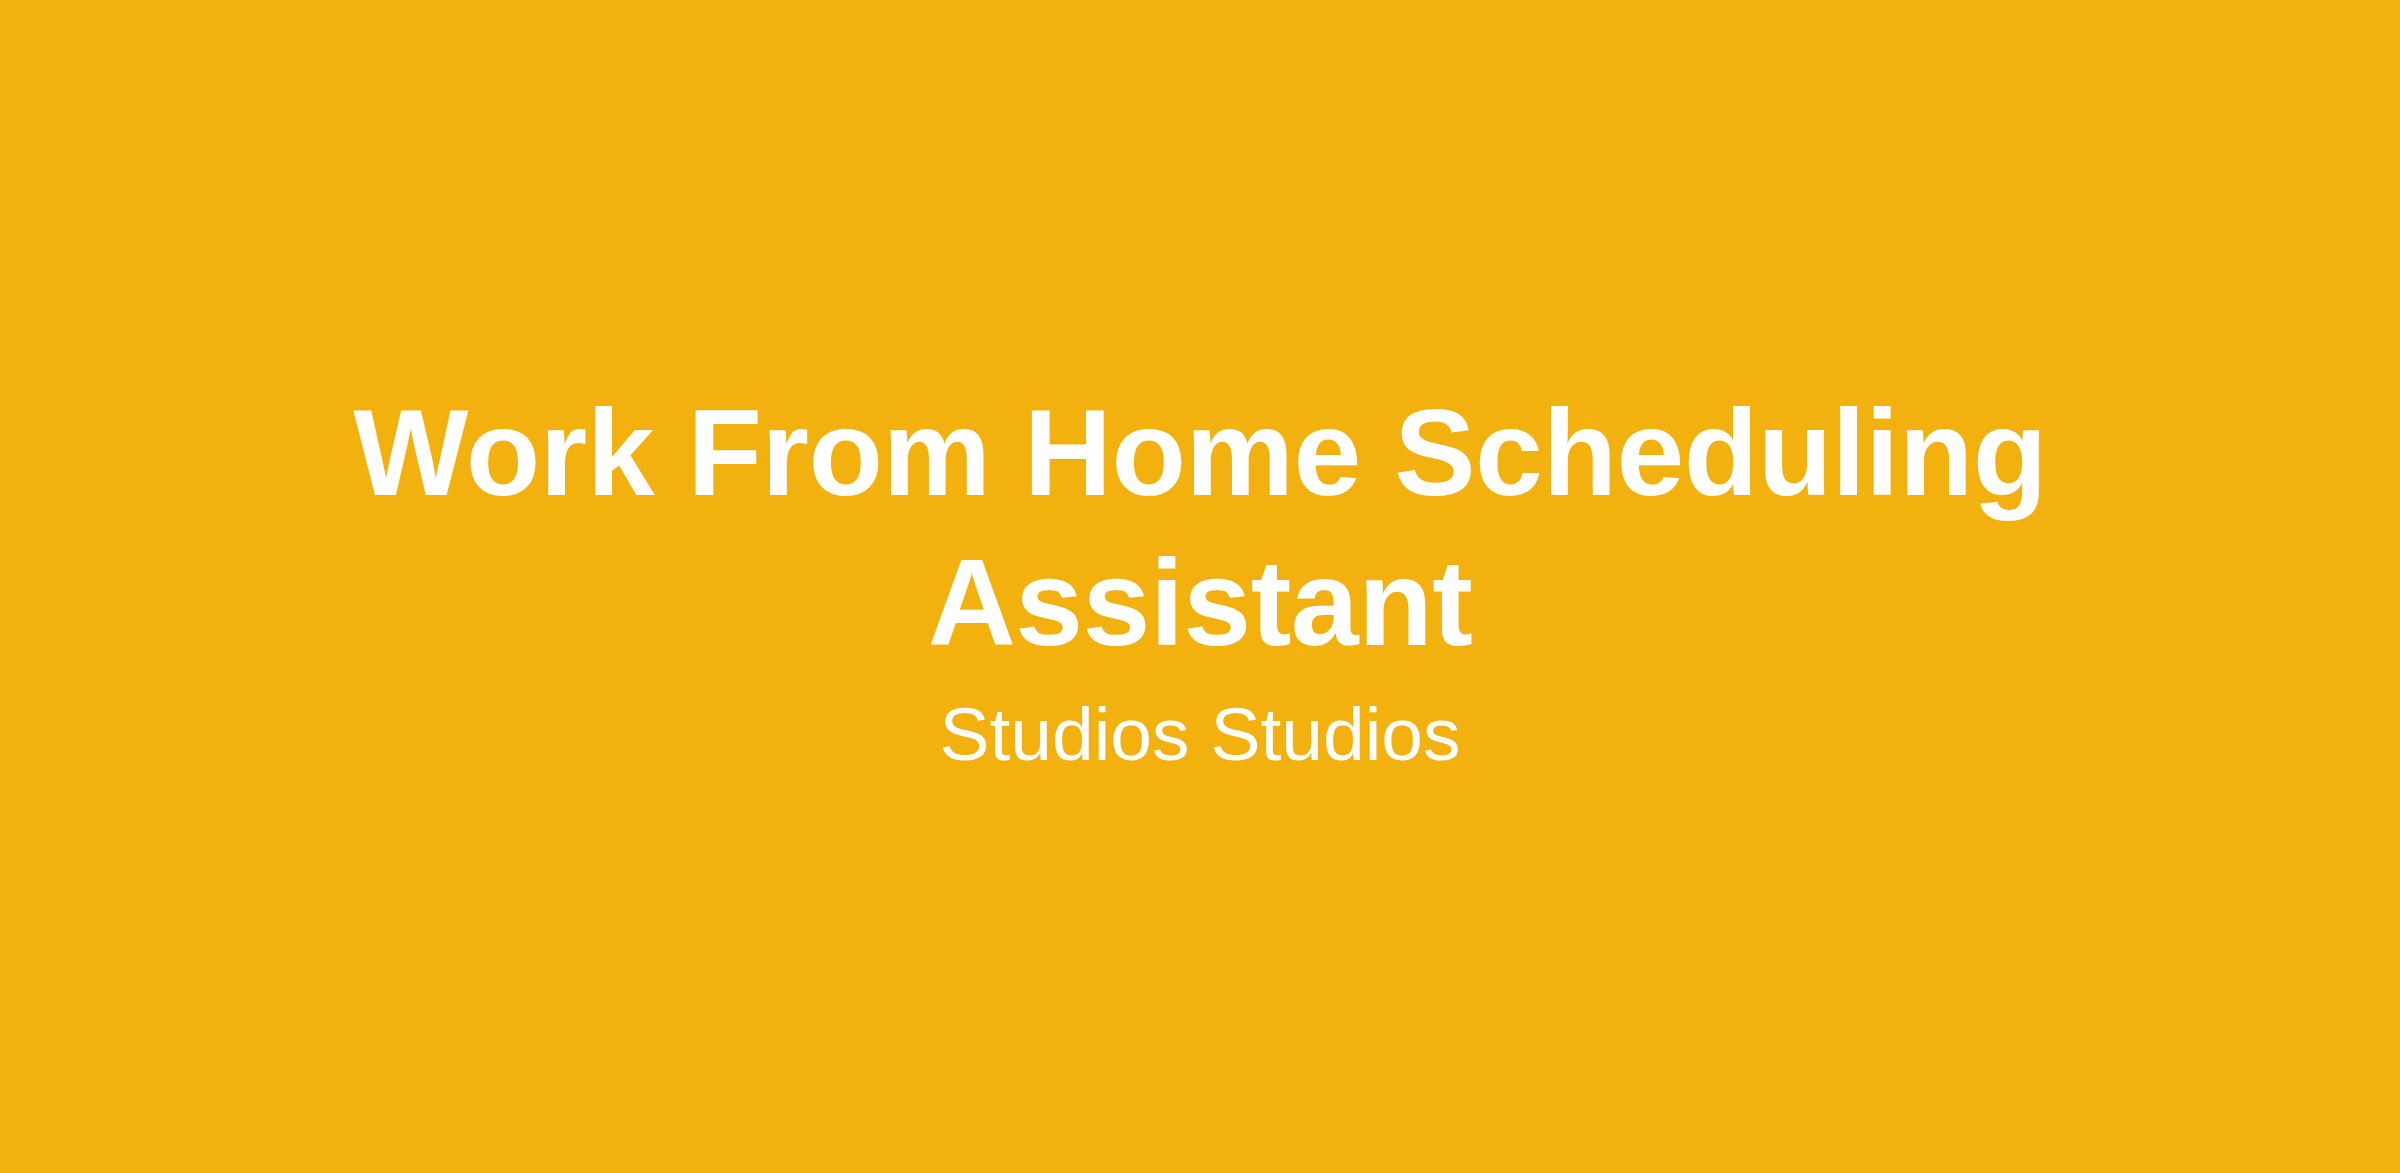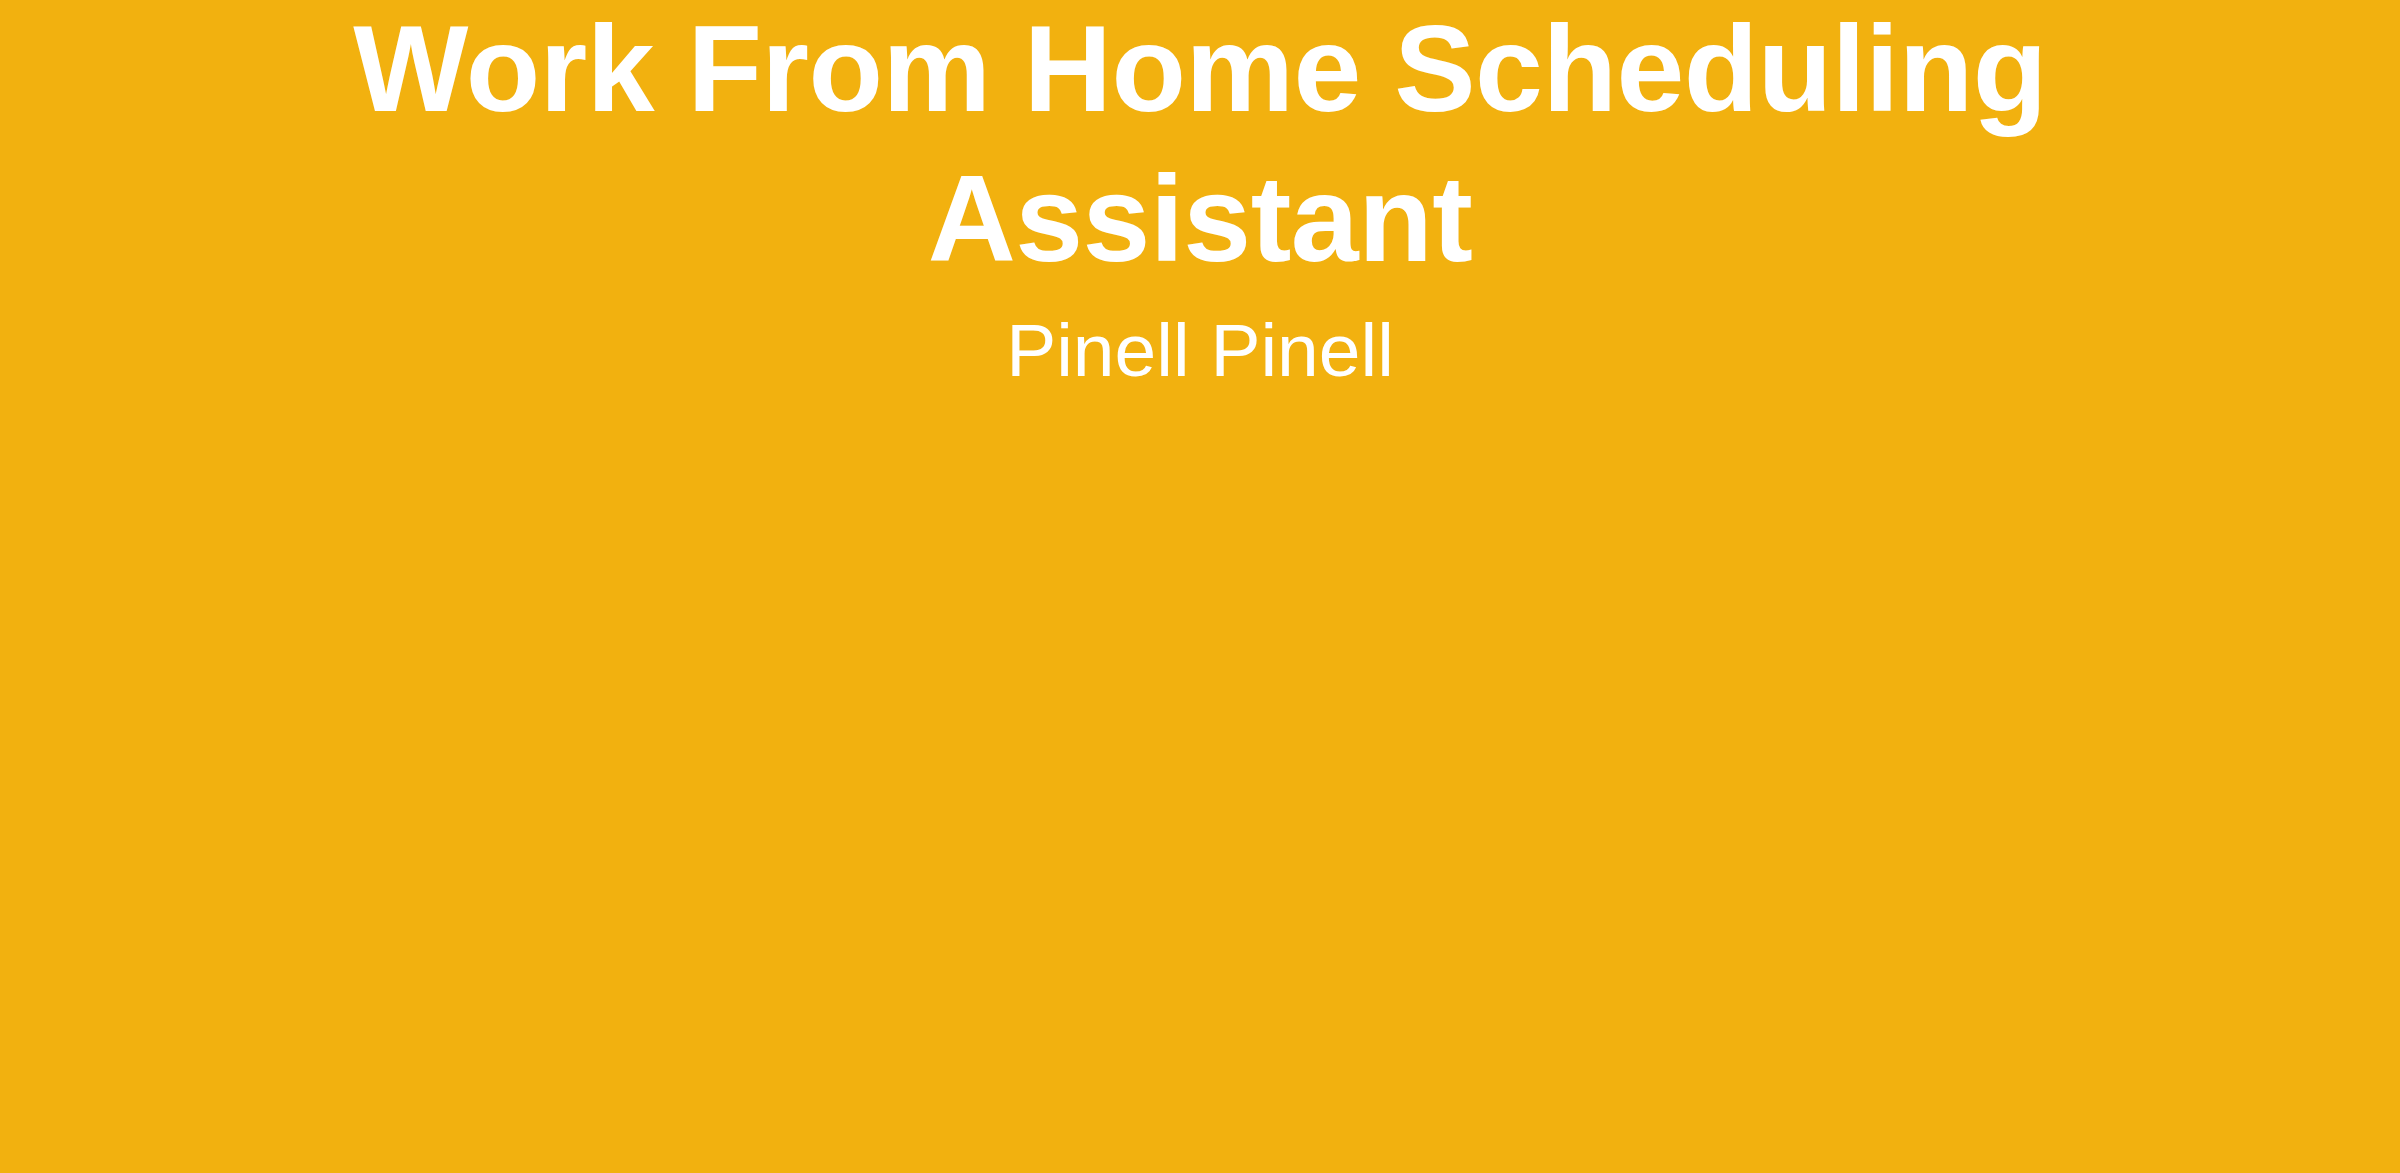"Work From Home Scheduling Assistant" .slide { justify-content: flex-start -> center }
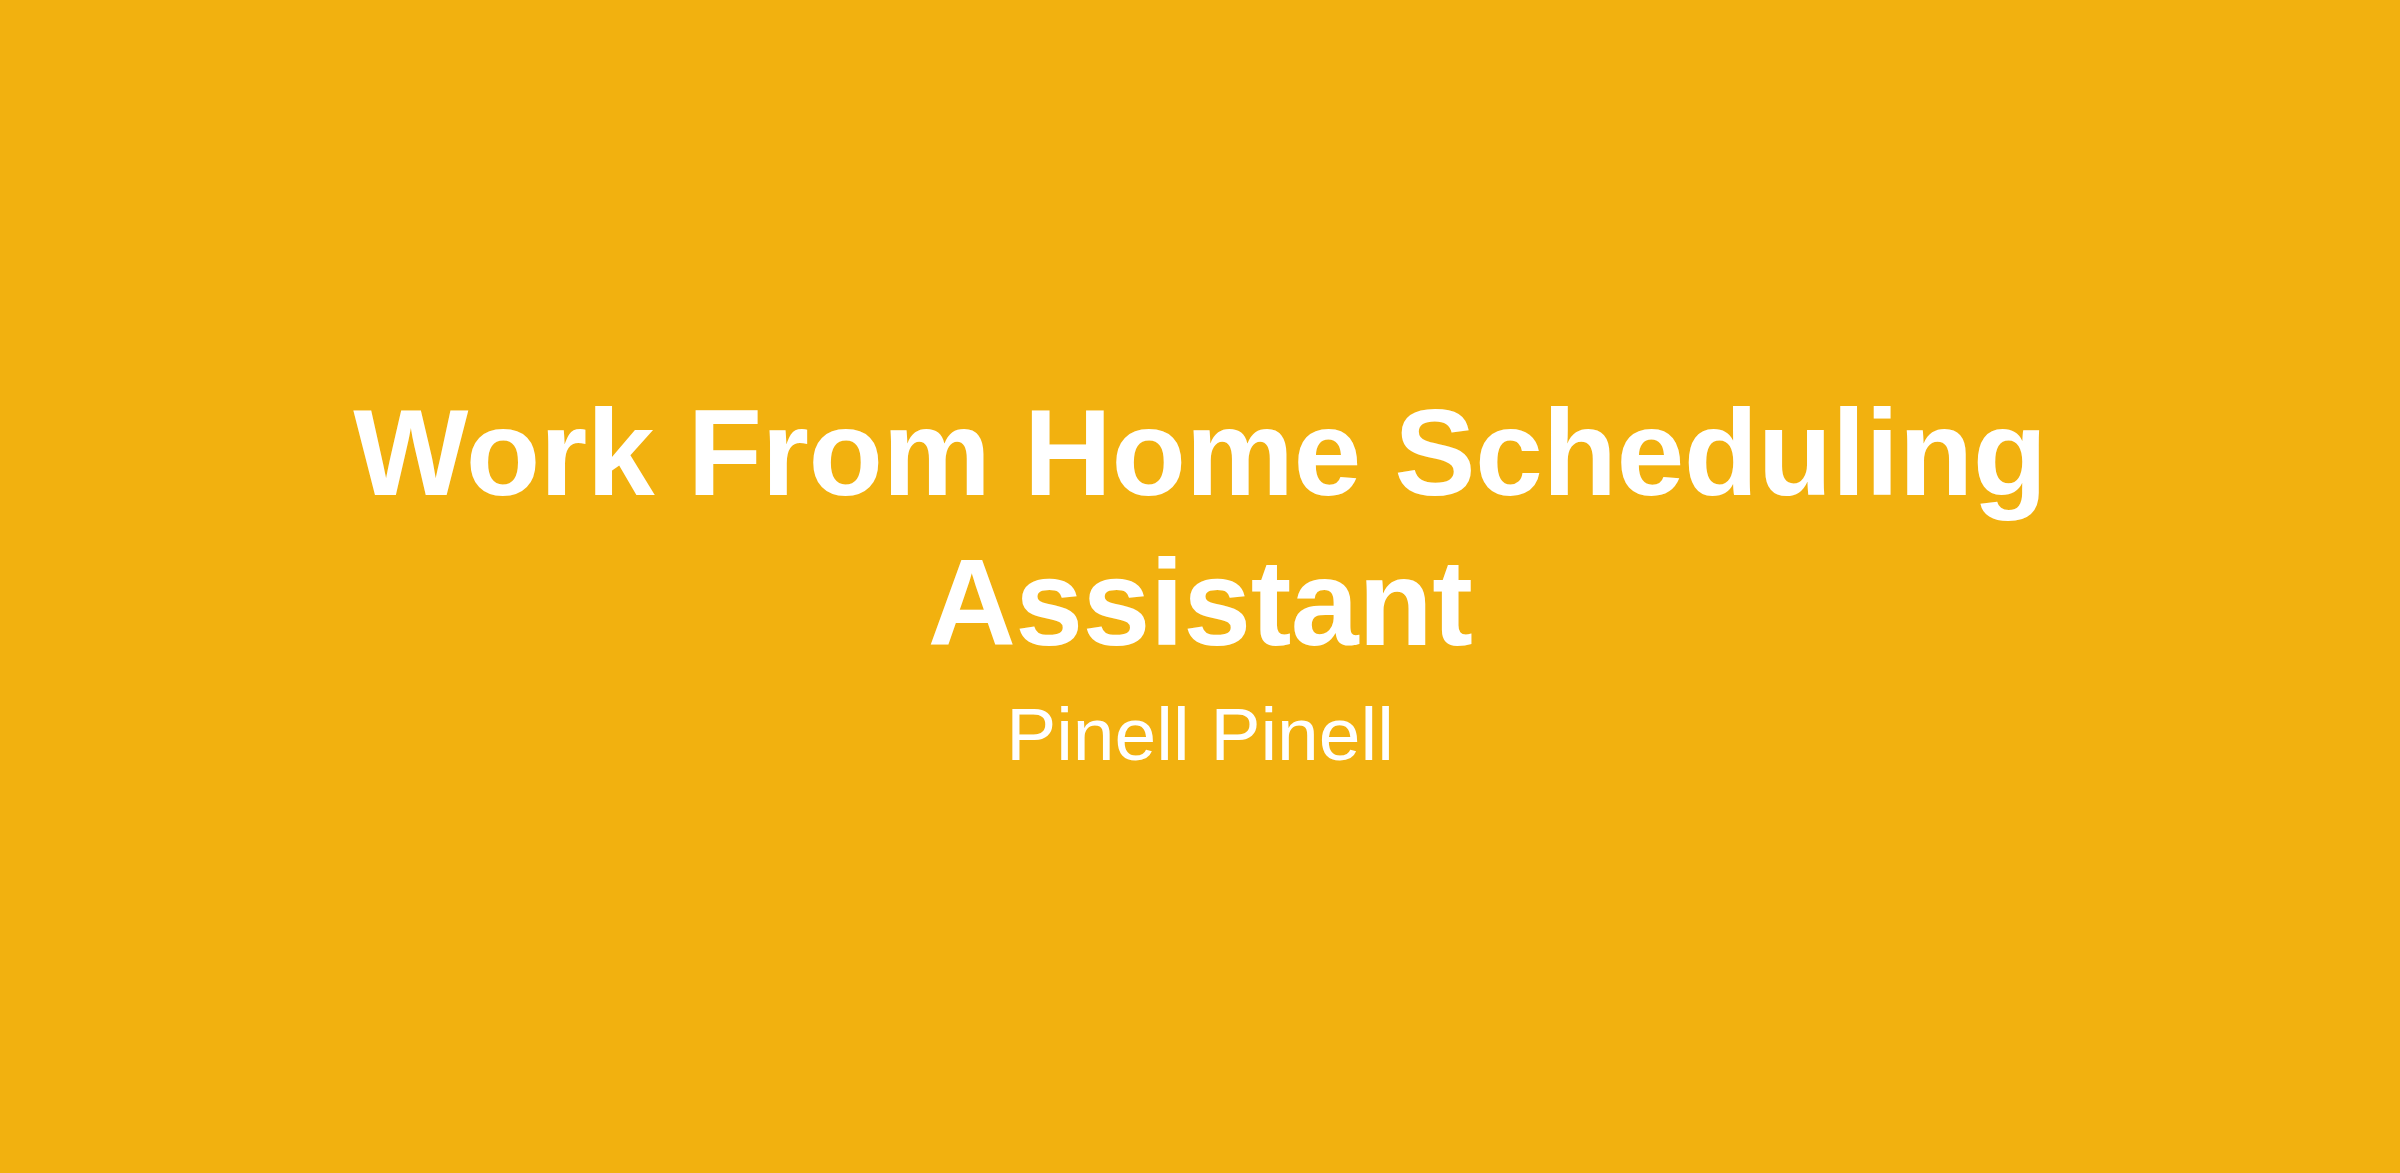"Pinell Pinell" p.slide-subtitle { text: Pinell Pinell -> Studios Studios }
